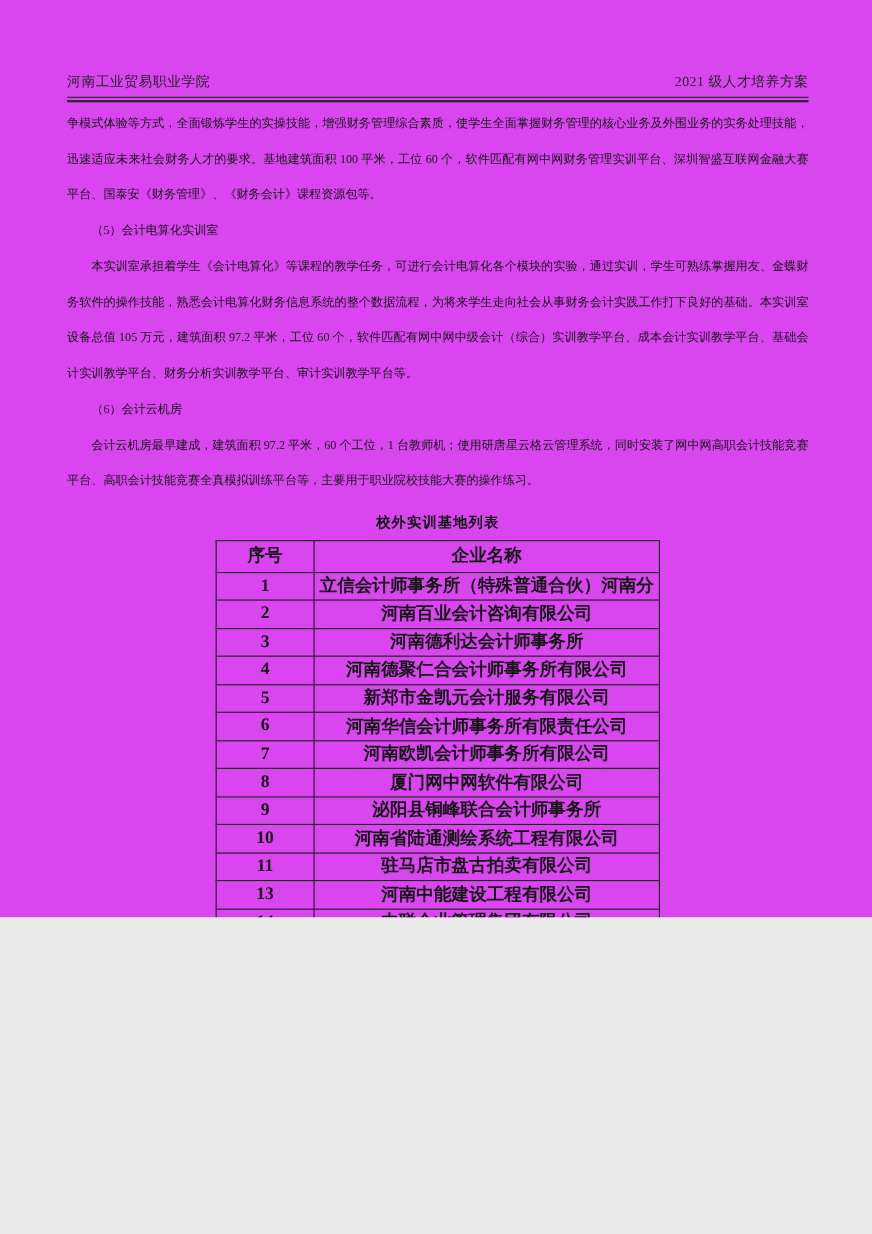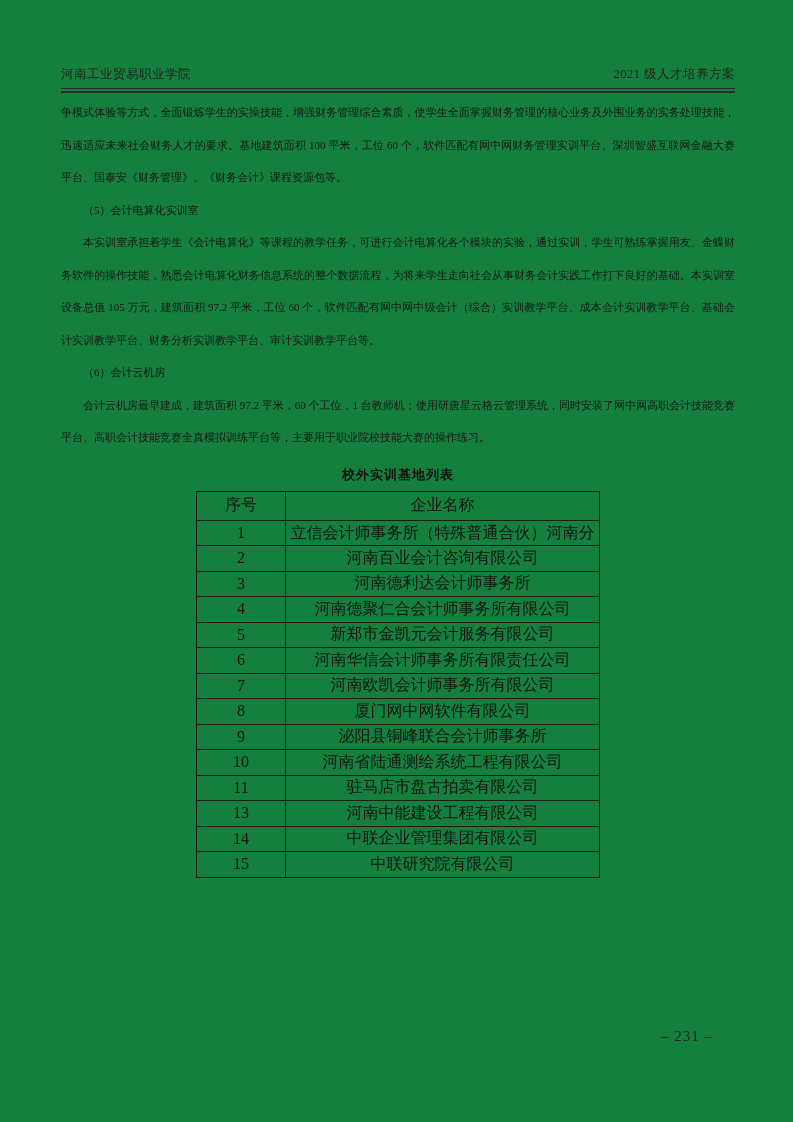"河南工业贸易职业学院" .page { background: #15803d -> #d946ef; height: 1122px -> 834px }
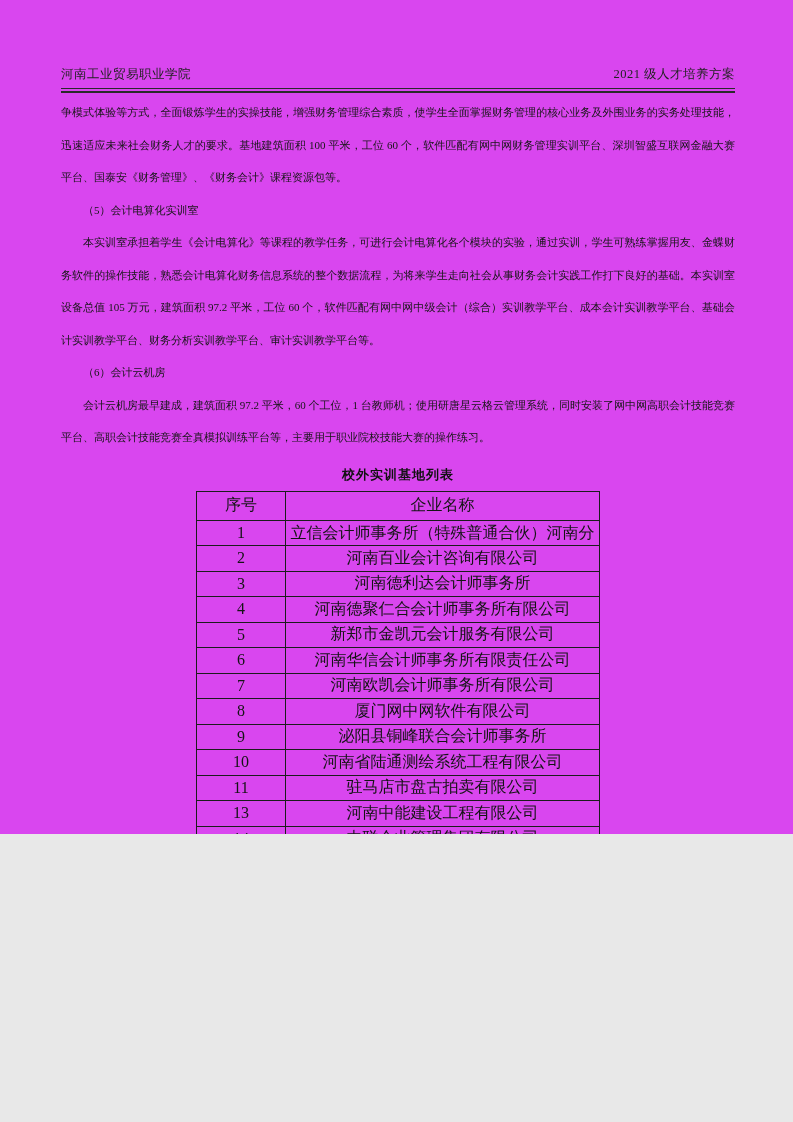"序号" table.basetable td, table.basetable th { font-weight: normal -> bold }
